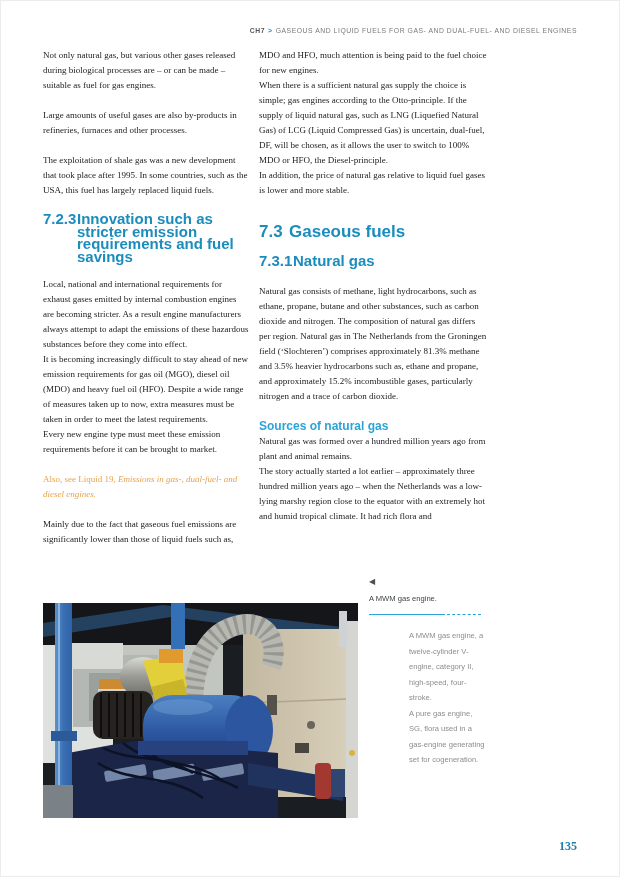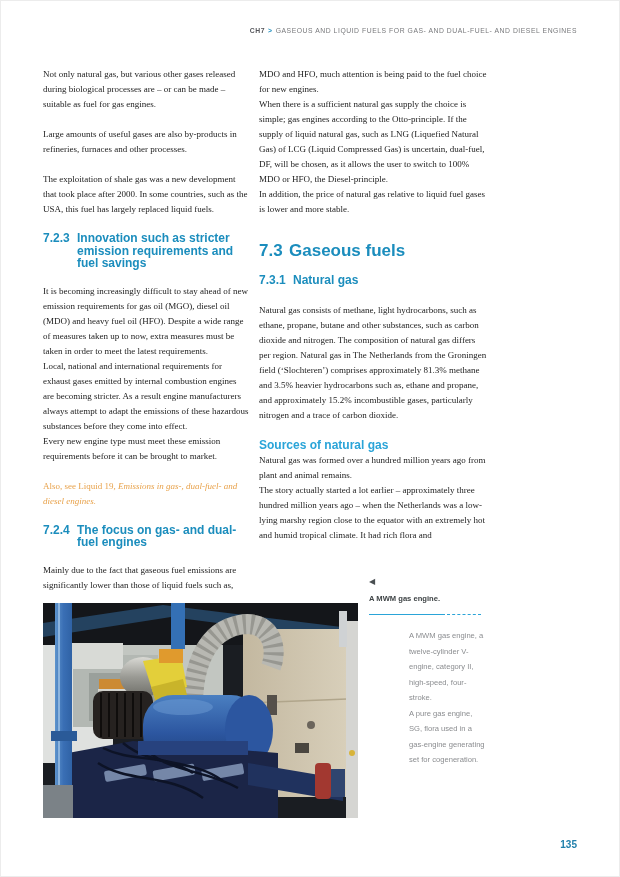"Not only natural gas, but" .col { top: 66px -> 47px }
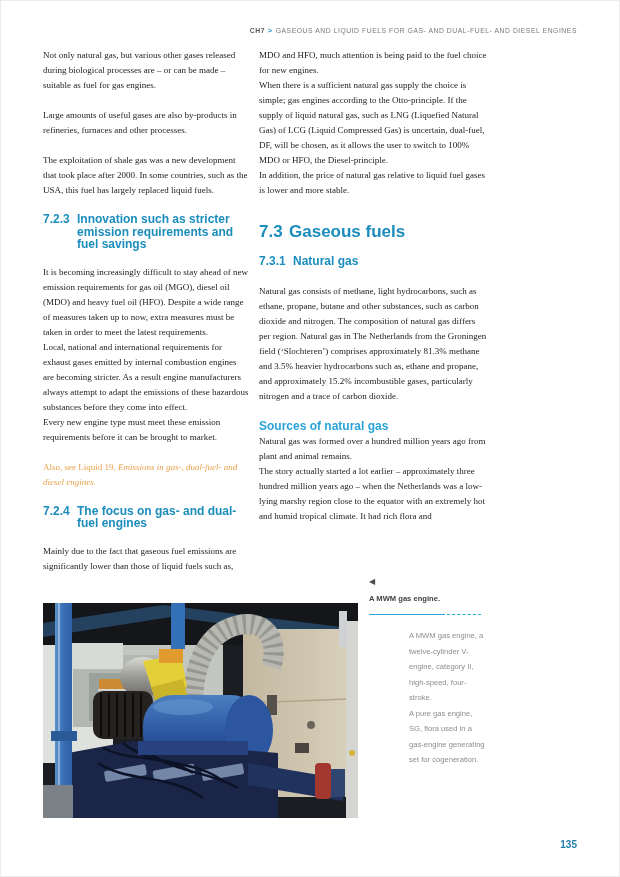"The exploitation of shale gas" p.para { text: 2000 -> 1995 }
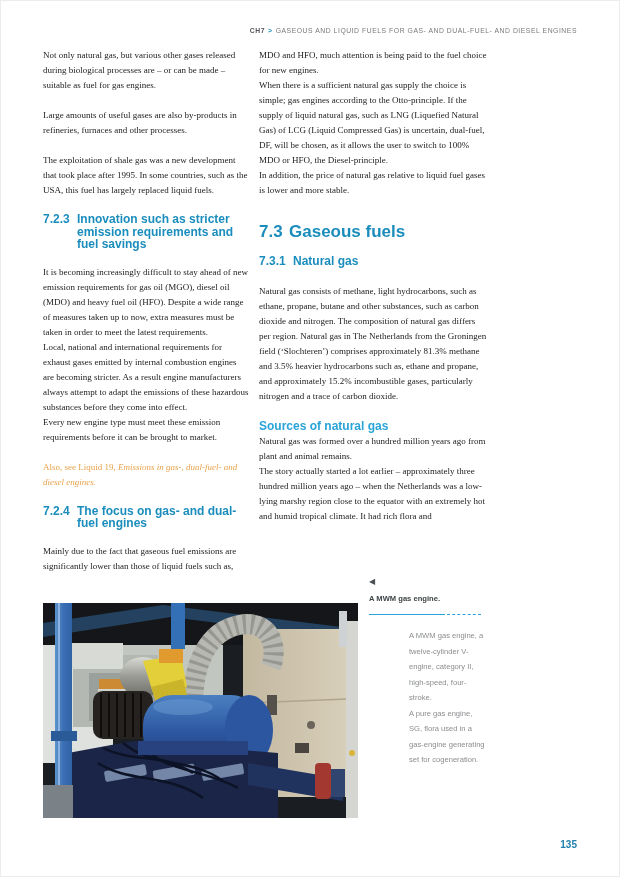"7.2.3" .h-sub { font-size: 12px -> 15px }
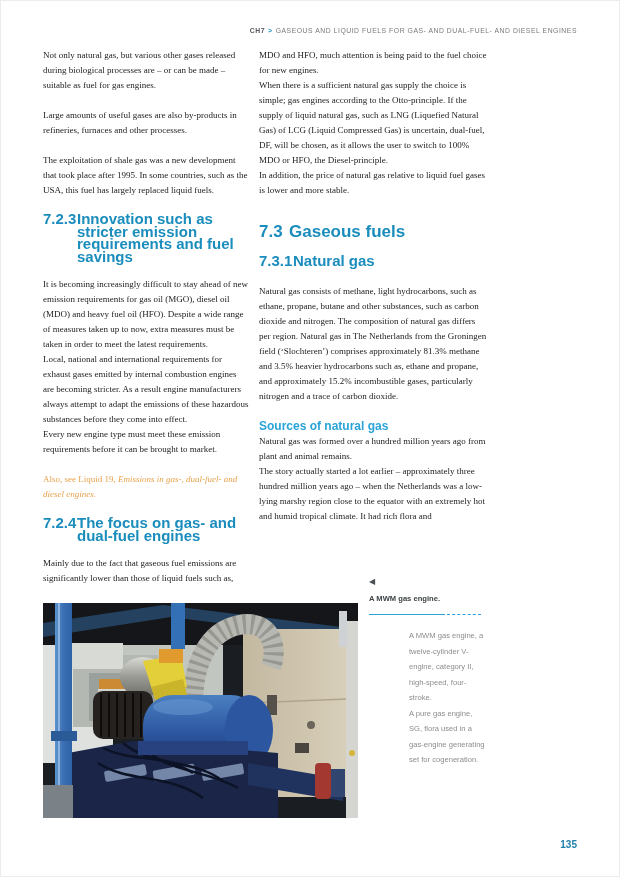"It is becoming increasingly difficult" p.tight { order: before "Local, national and international" -> after "Local, national and international" }
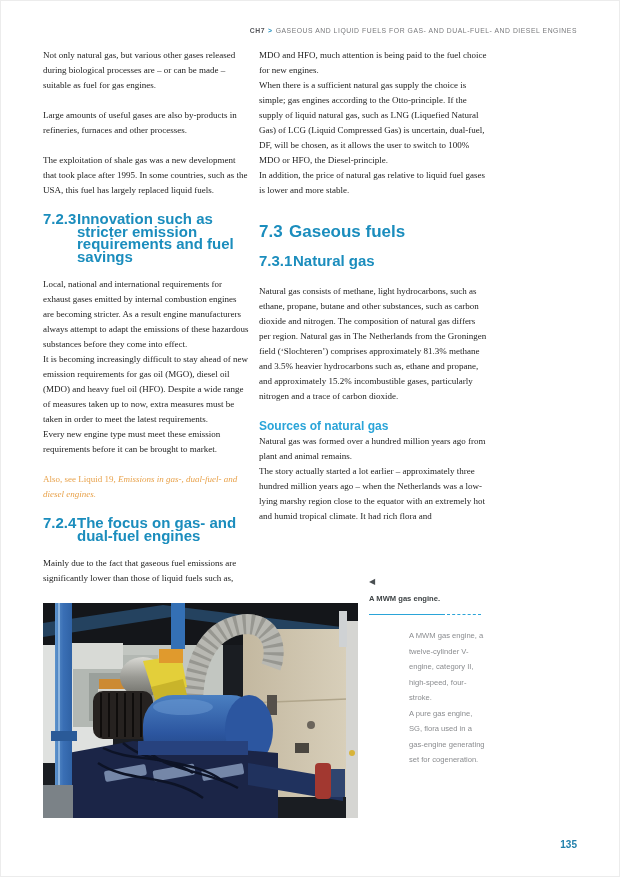"7.2.4" div.h-sub { html: <div> <span>7.2.4</span> <span>The focus on gas- and dual-fuel engines</span> </div> -> none }
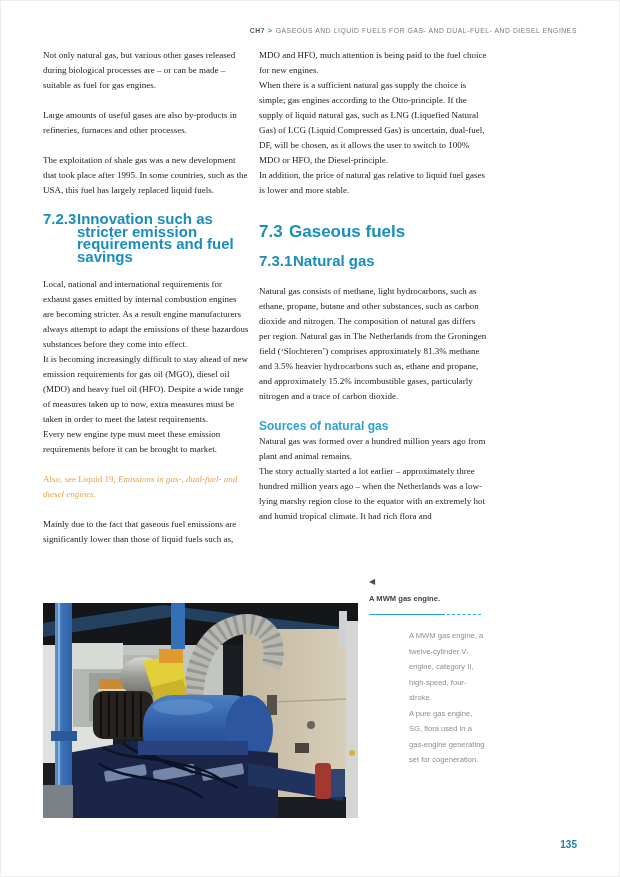"A MWM gas engine." .cap-title { font-weight: bold -> normal }
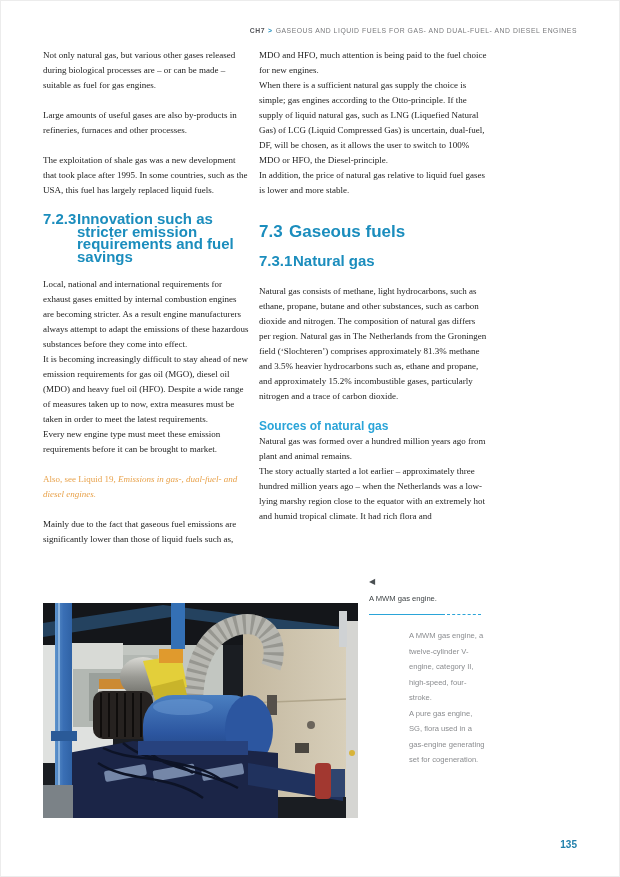"135" .pagenum { font-family: Liberation Sans, sans-serif -> Liberation Serif, serif; font-size: 10px -> 12px }
